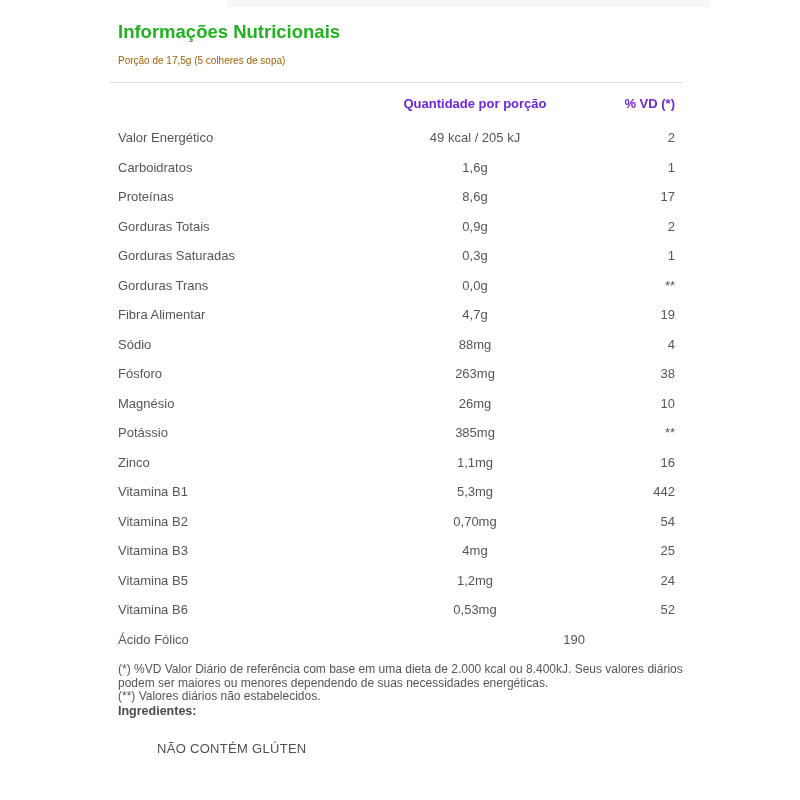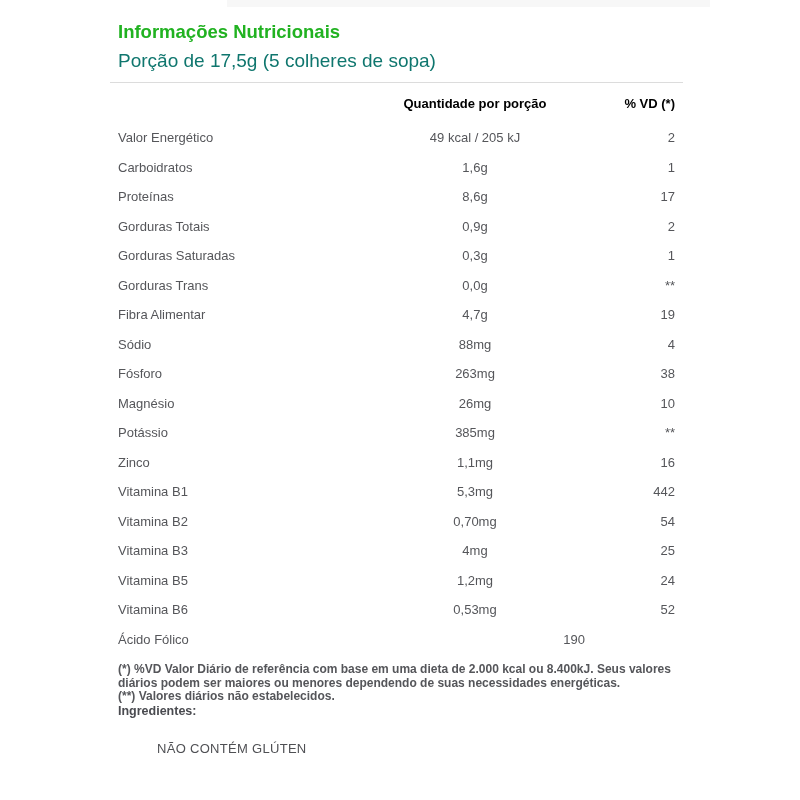"Porção de 17,5g (5 colheres" .serving { color: #0f766e -> #a16207; font-size: 19px -> 10px }
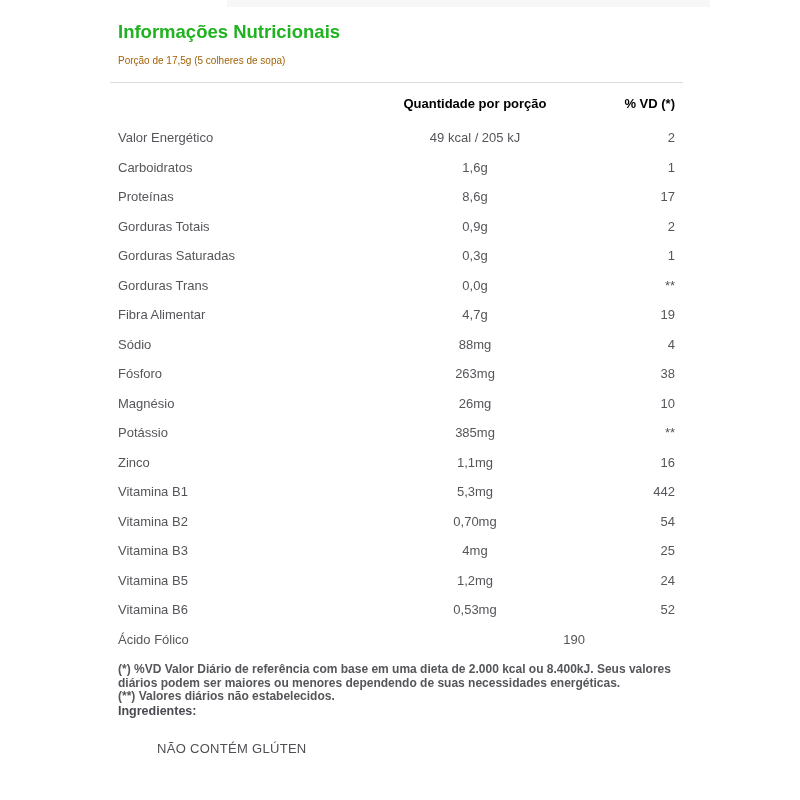"Quantidade por porção" .header-row { color: #000000 -> #6d28d9 }
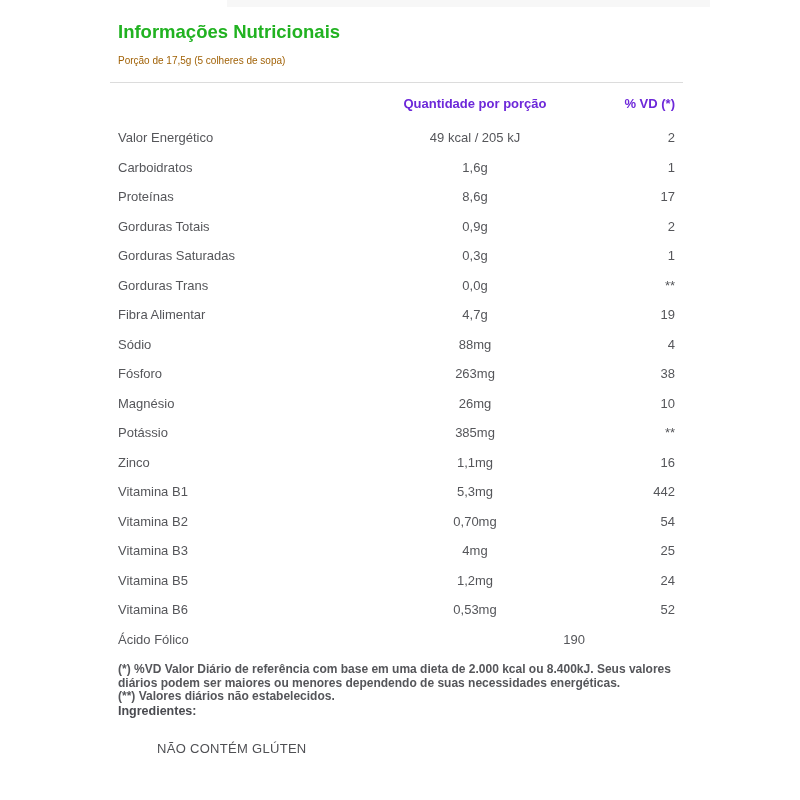"(*) %VD Valor Diário de" .footnotes p { font-weight: bold -> none }
